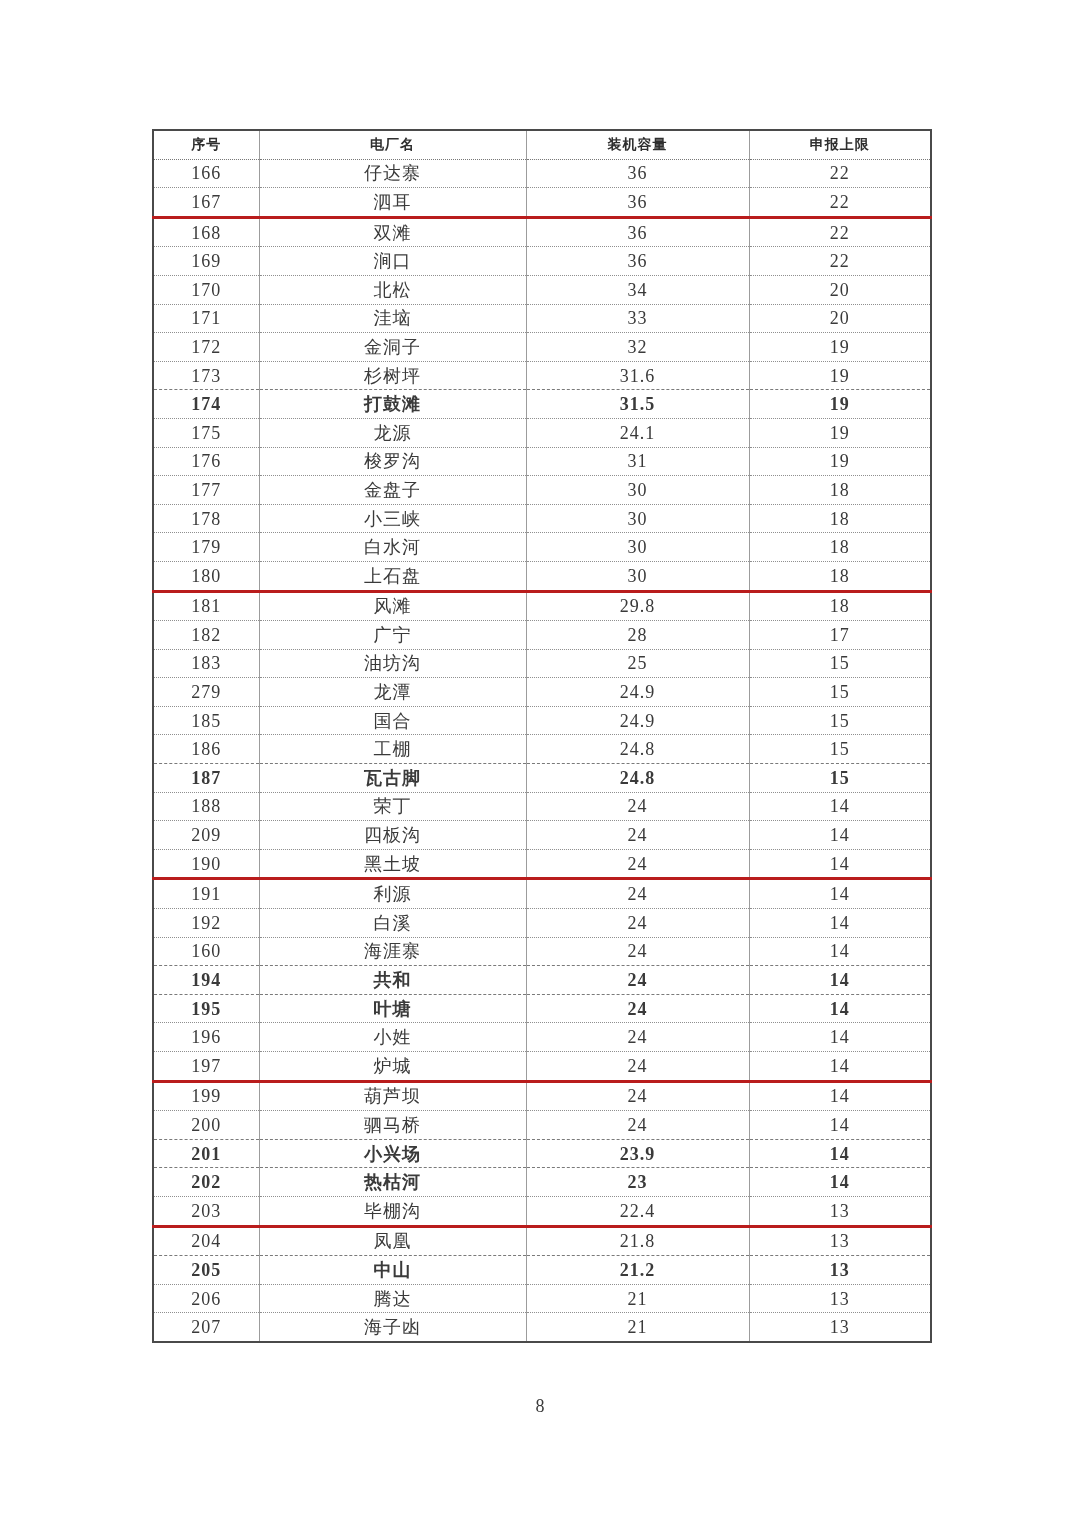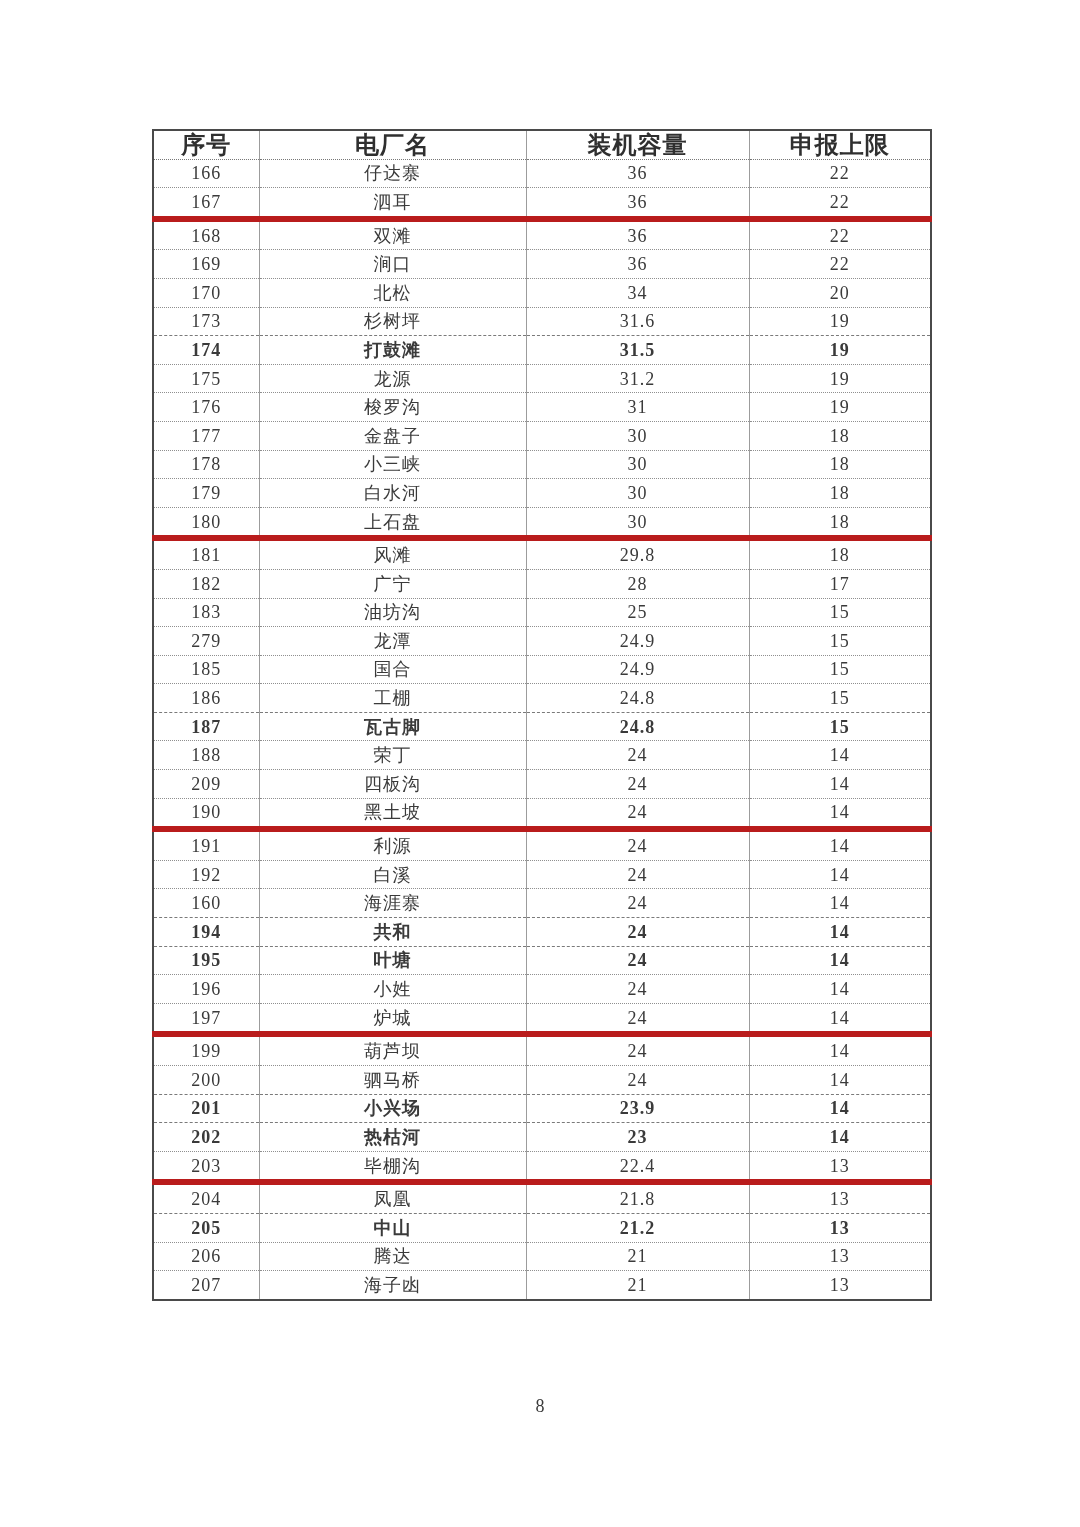"序号" table.plants-table th { font-size: 24px -> 14px }
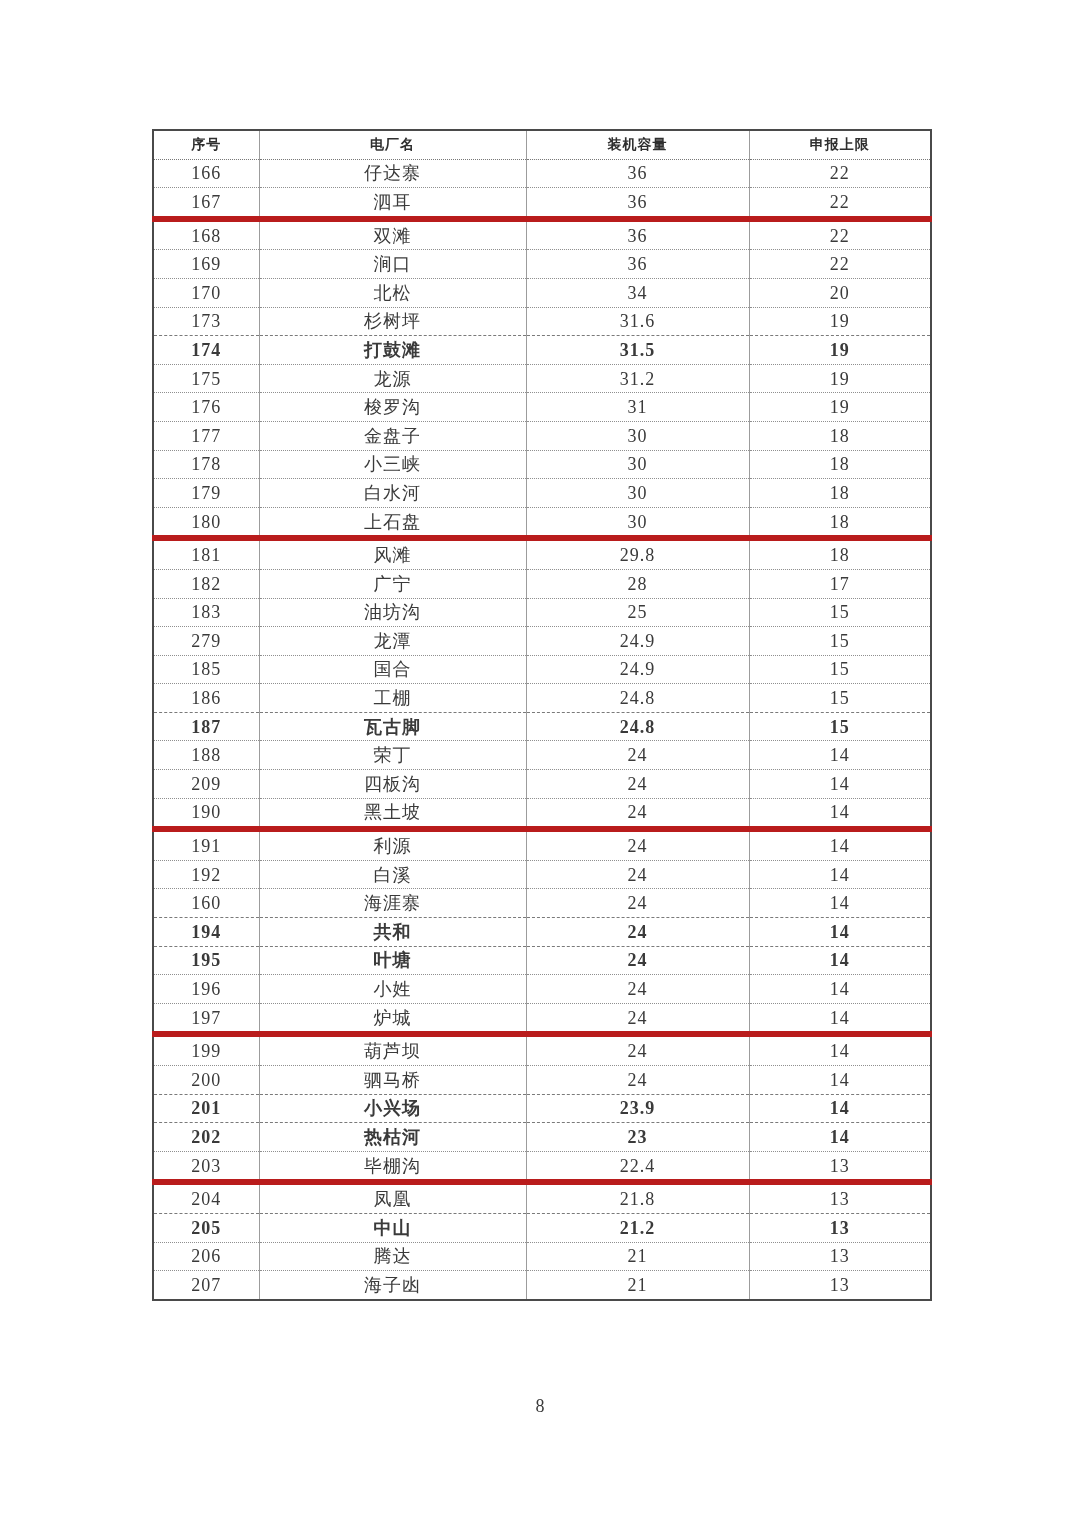"168" table.plants-table tr.thick-top > * { border-top: 6px solid #b91c1c -> 3px solid #b91c1c }
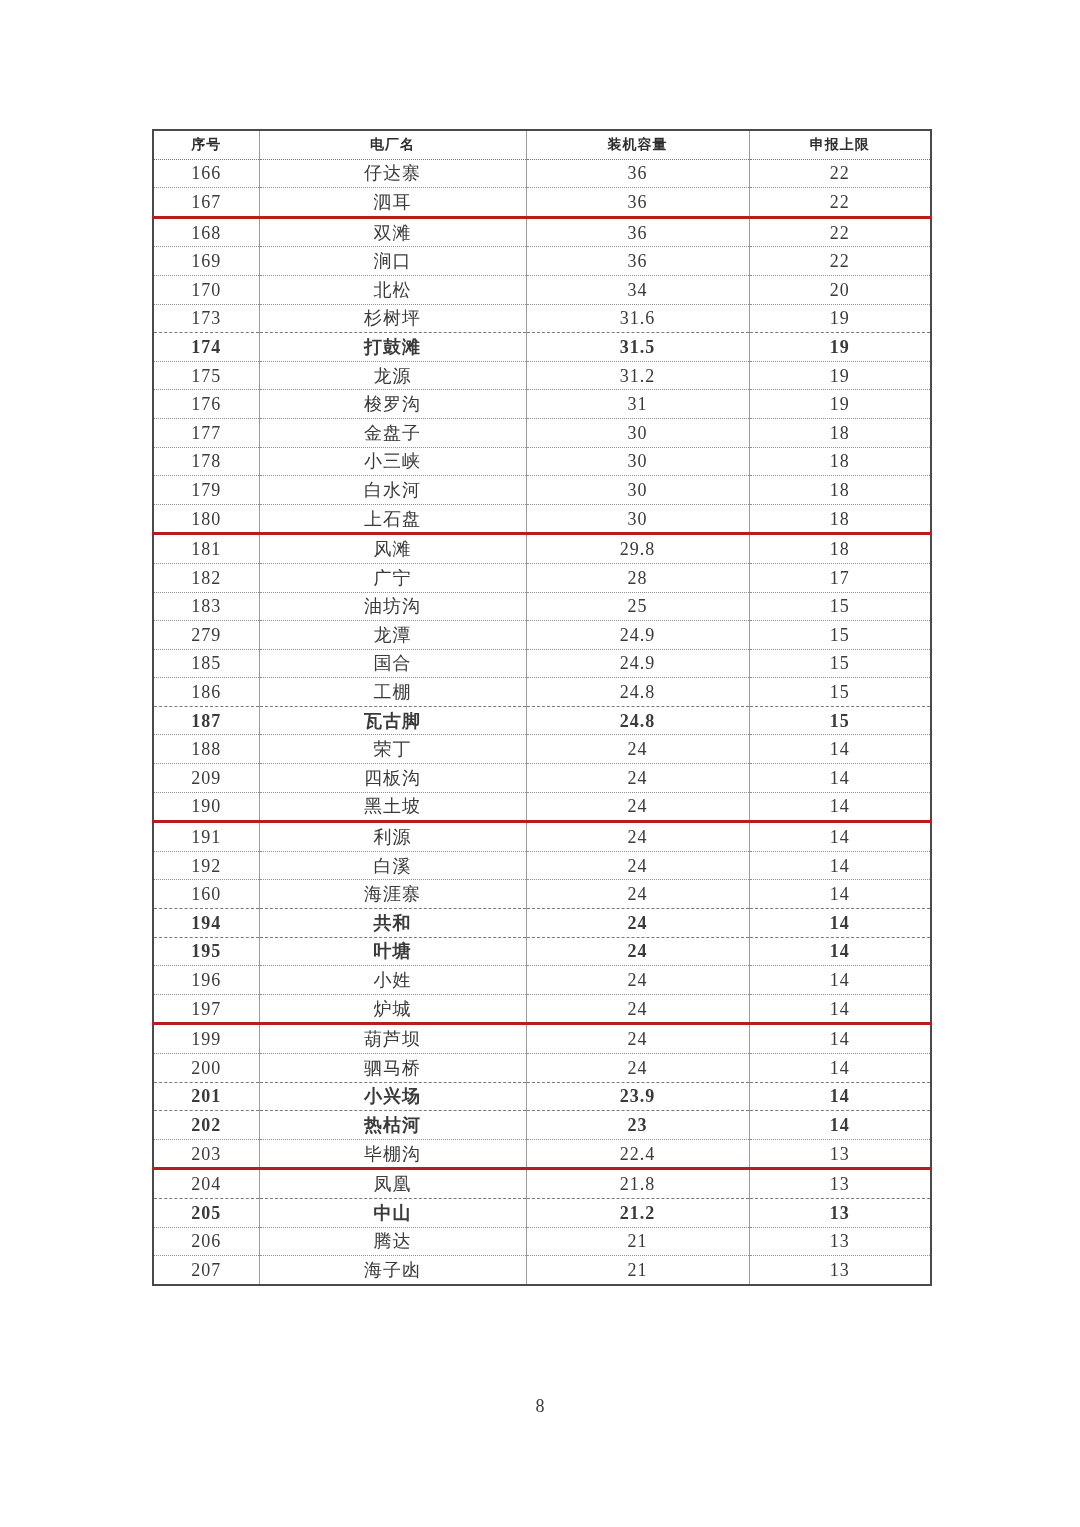"171" tr { html: none -> <tr> <td>171</td> <td>洼垴</td> <td>33</td> <td>20</td> </tr> }
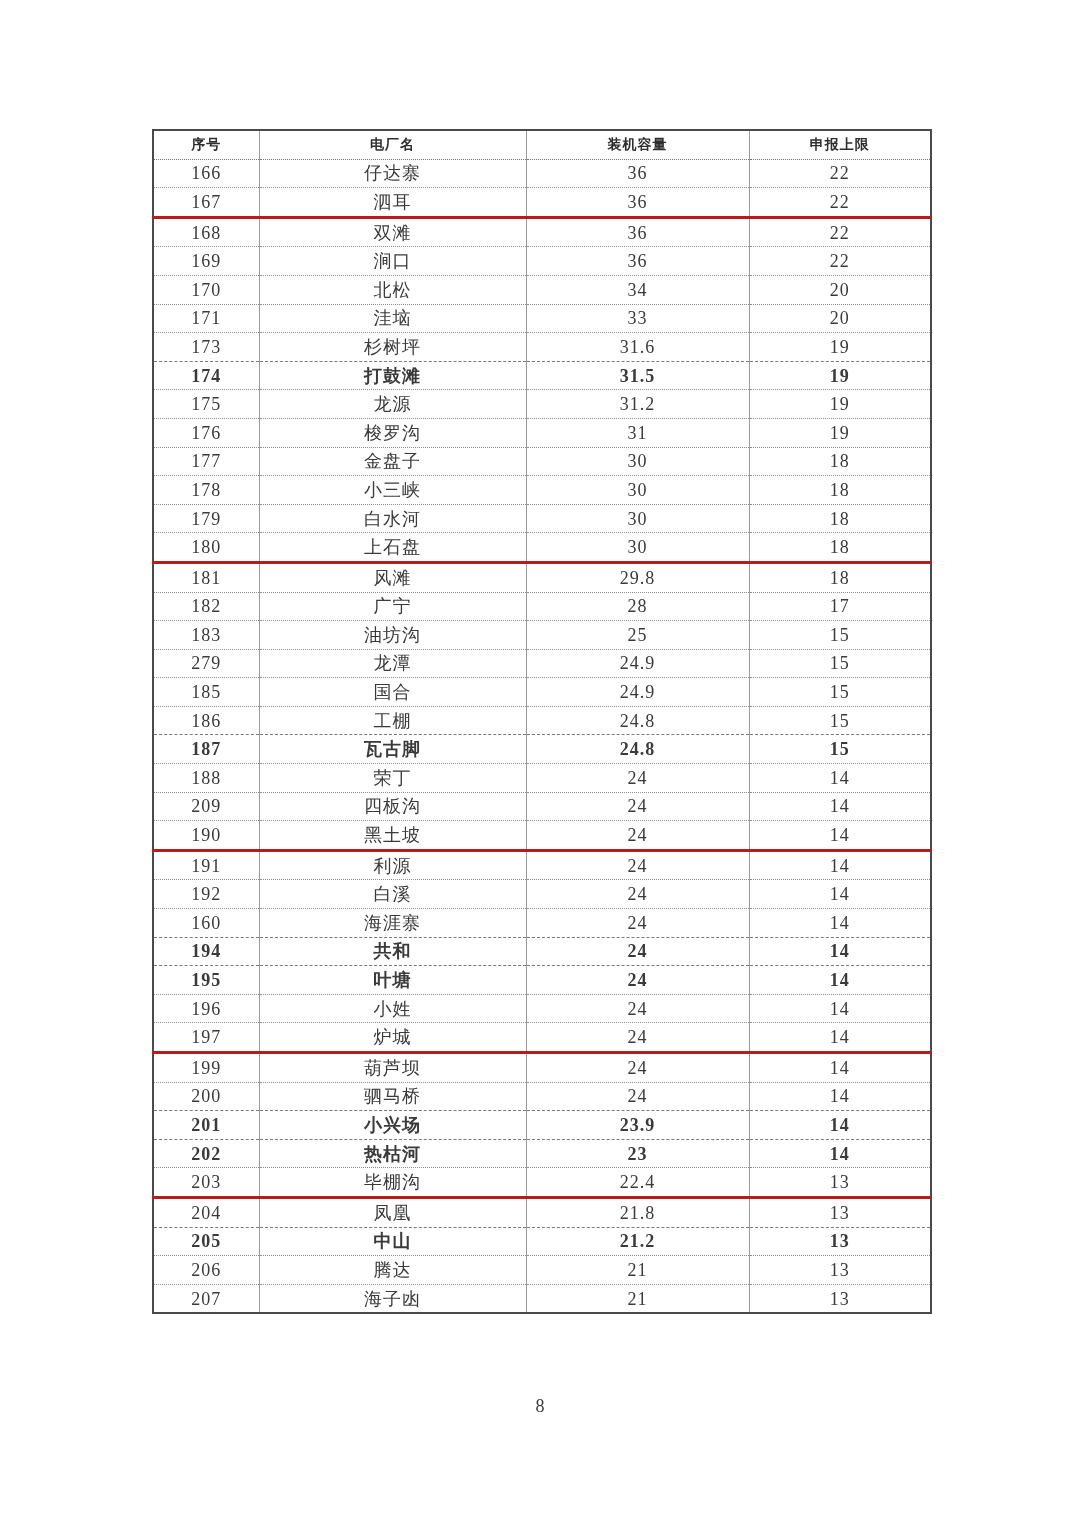"172" tr { html: none -> <tr> <td>172</td> <td>金洞子</td> <td>32</td> <td>19</td> </tr> }
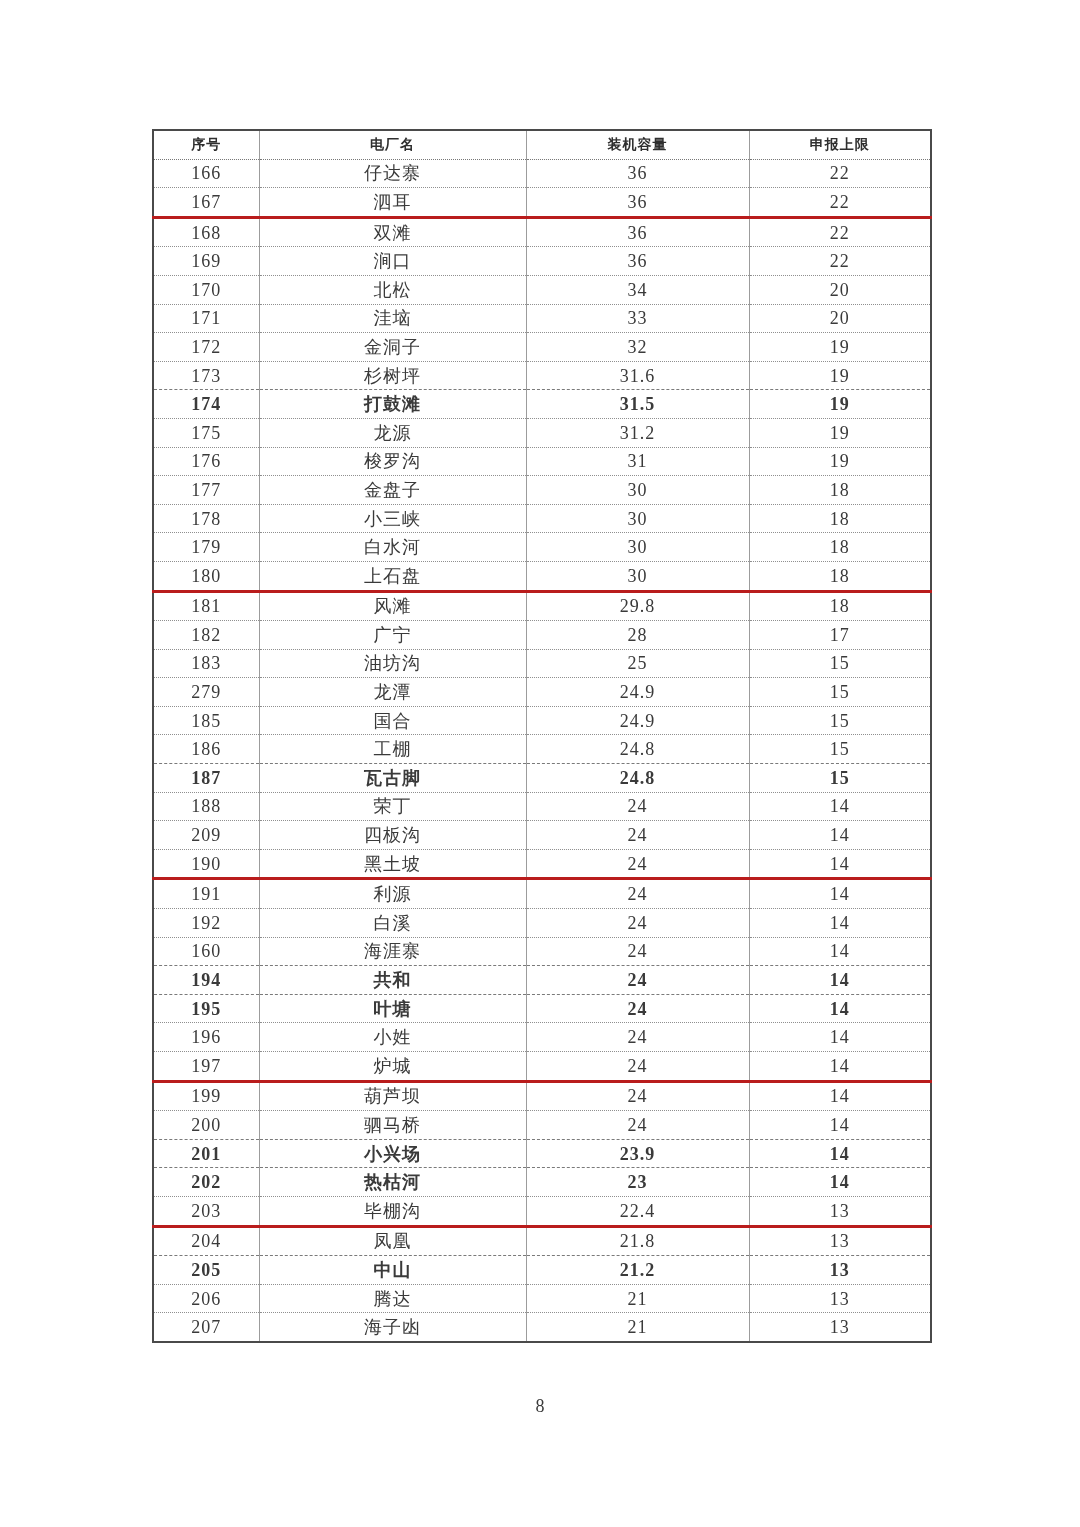"31.2" td { text: 31.2 -> 24.1 }
